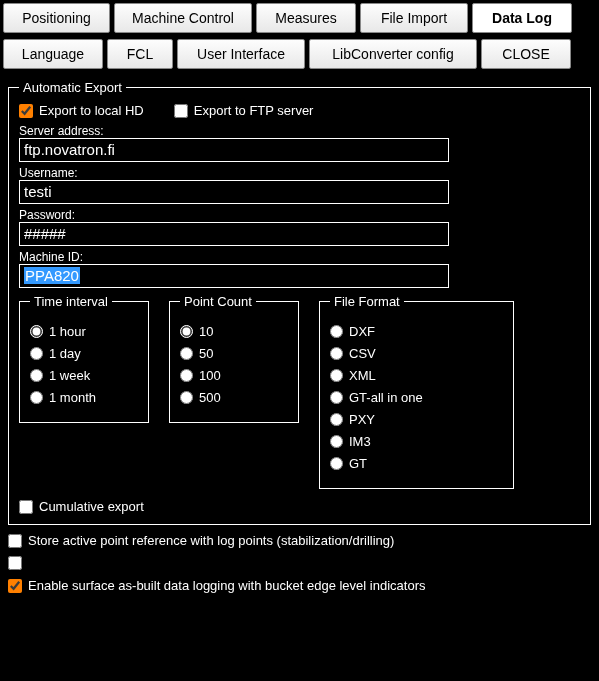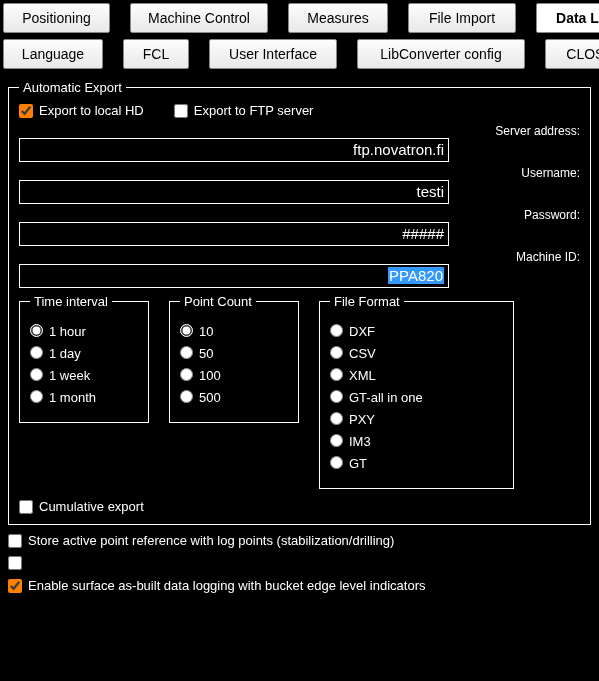"Positioning" .tabrow { gap: 20px -> 4px }
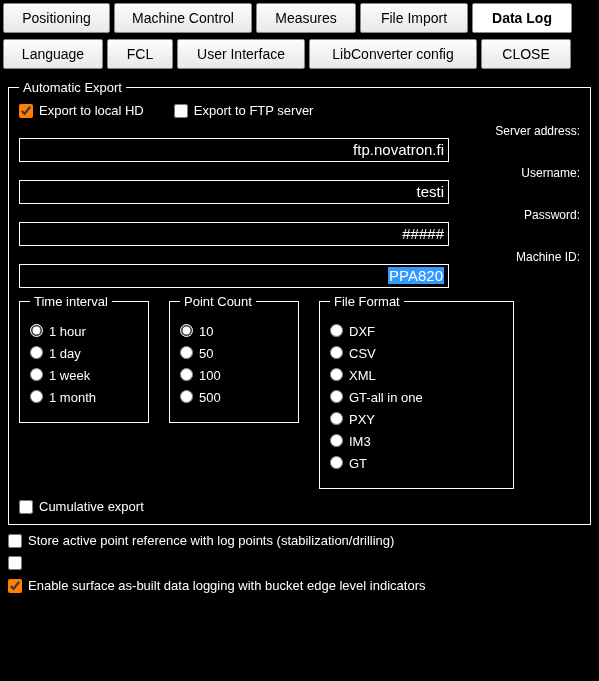"Server address:" .fieldgroup { text-align: right -> none }
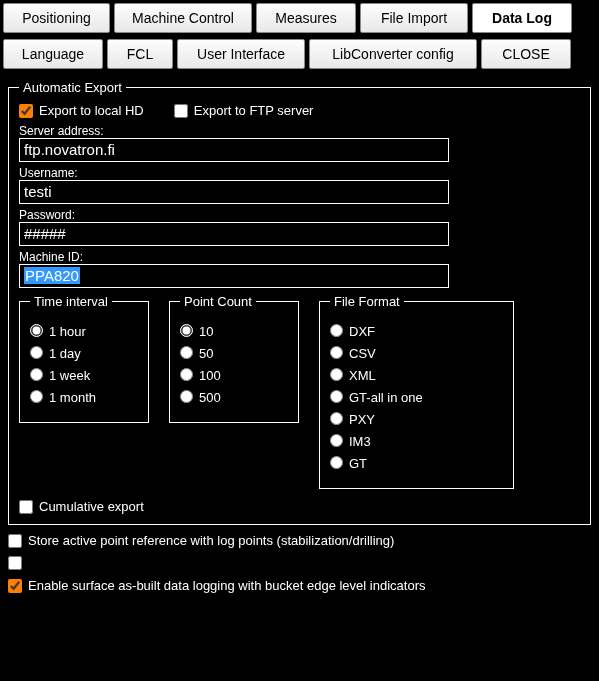"1 hour" .rb { align-items: none -> center }
